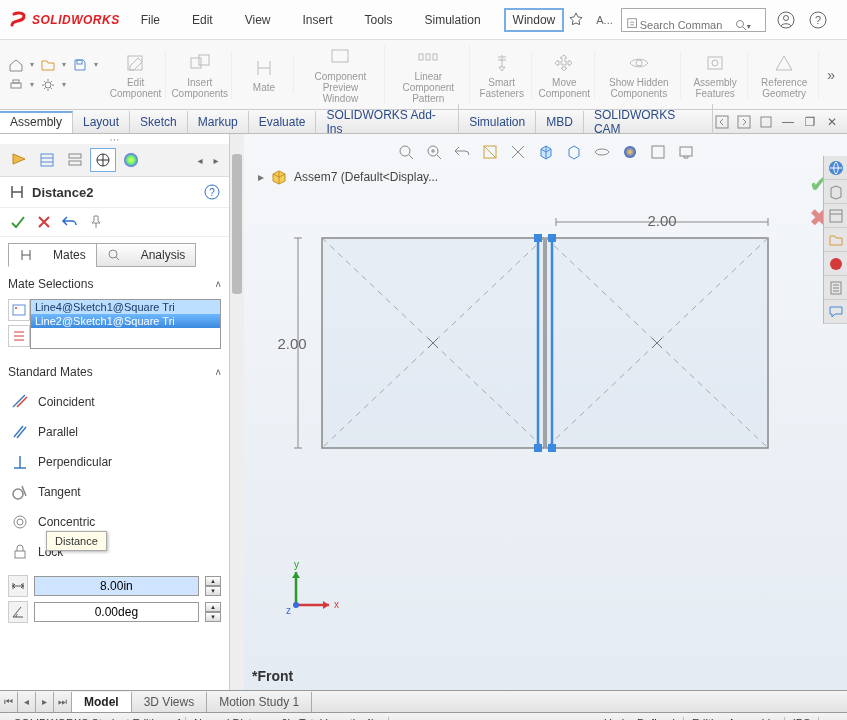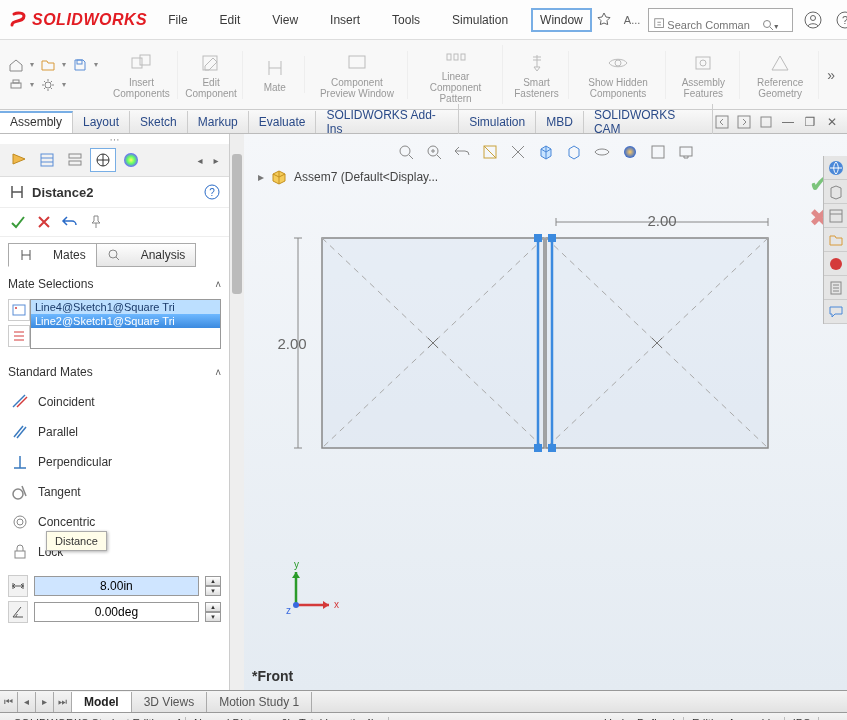"SOLIDWORKS" .titlebar .brand { font-size: 16px -> 12px }
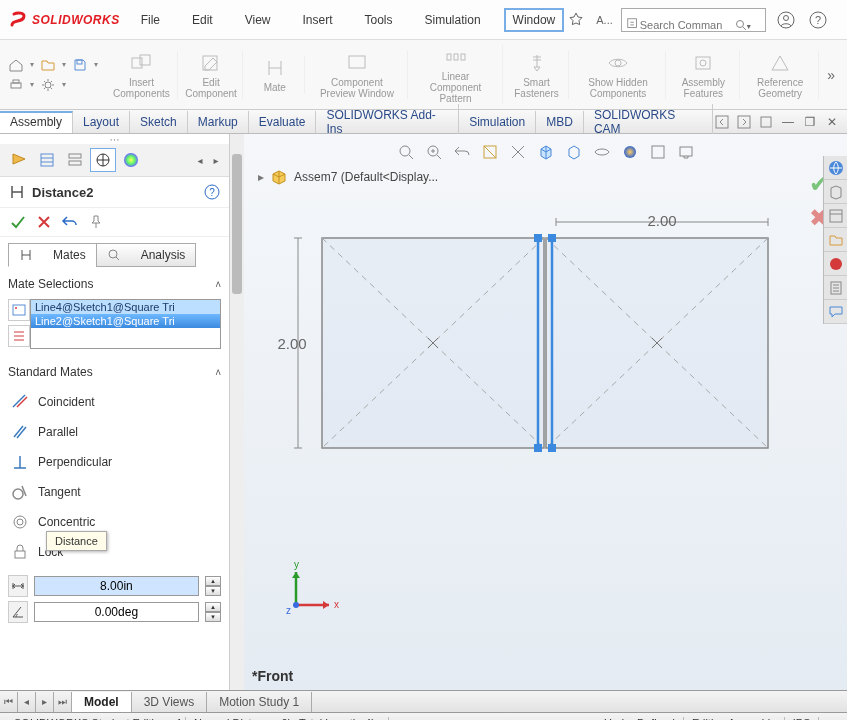"Insert Components" div.ribbon-group { order: before "Edit Component" -> after "Edit Component" }
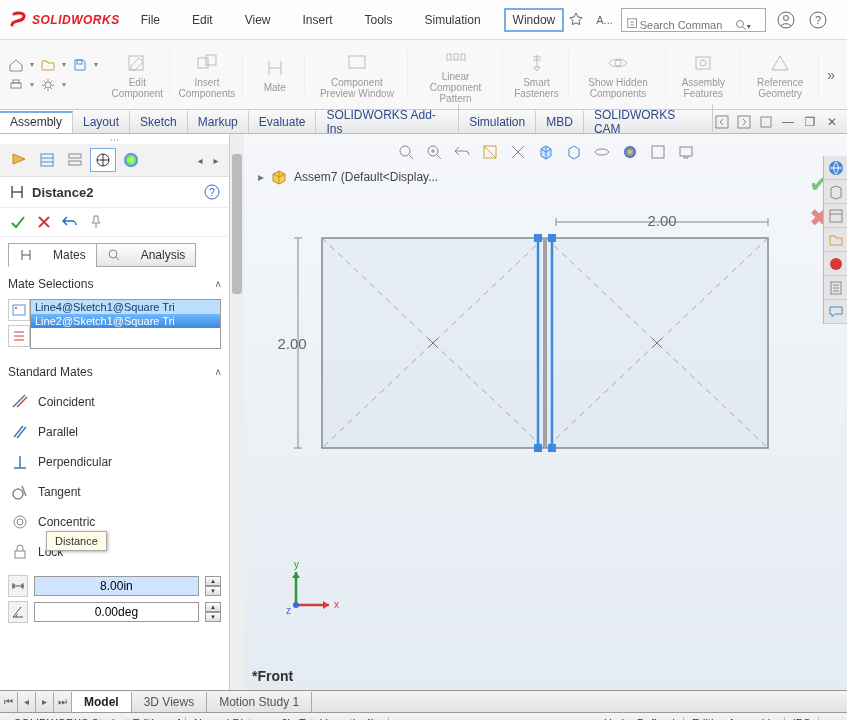"Move Component" div.ribbon-group { html: none -> <div> <span> <svg> <path></path> </svg> </span> <span>Move Component</span> </div> }
